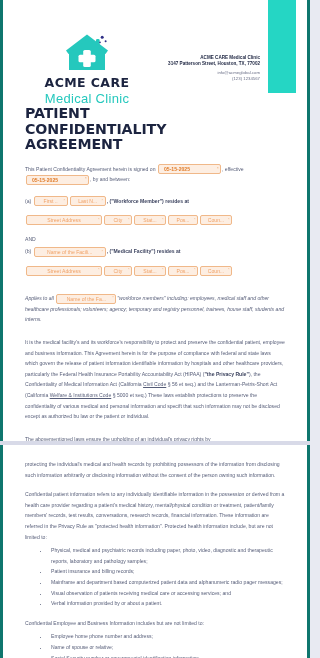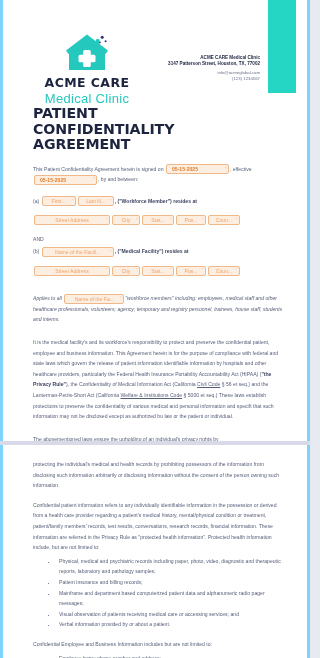"ACME CARE" .viewport { background: #7dd3fc -> #0f766e }
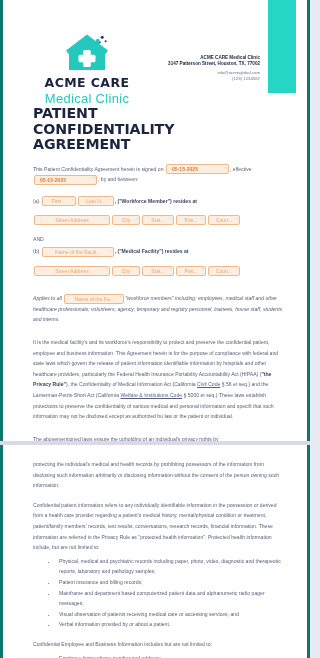"PATIENT CONFIDENTIALITY AGREEMENT" .doc { padding: 0 22px 0 30px -> 0 22px 0 22px }
